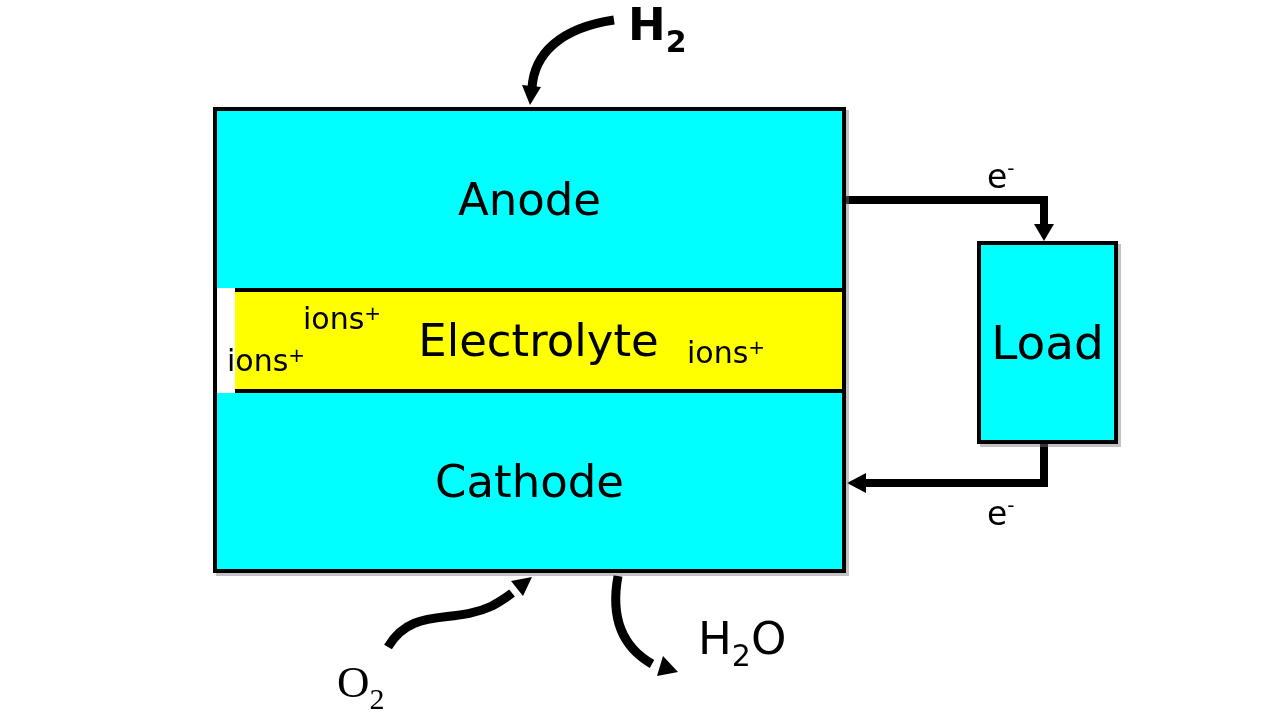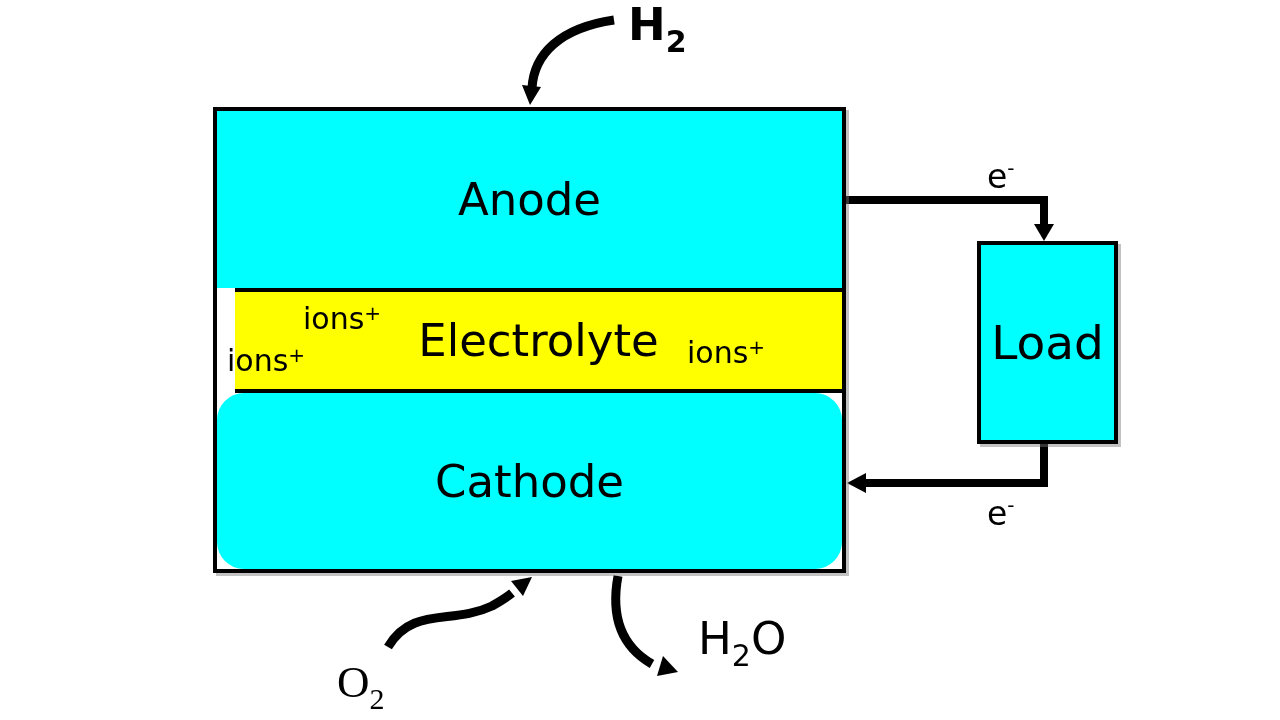"Cathode" .band-cathode { border-radius: 27px -> none }
